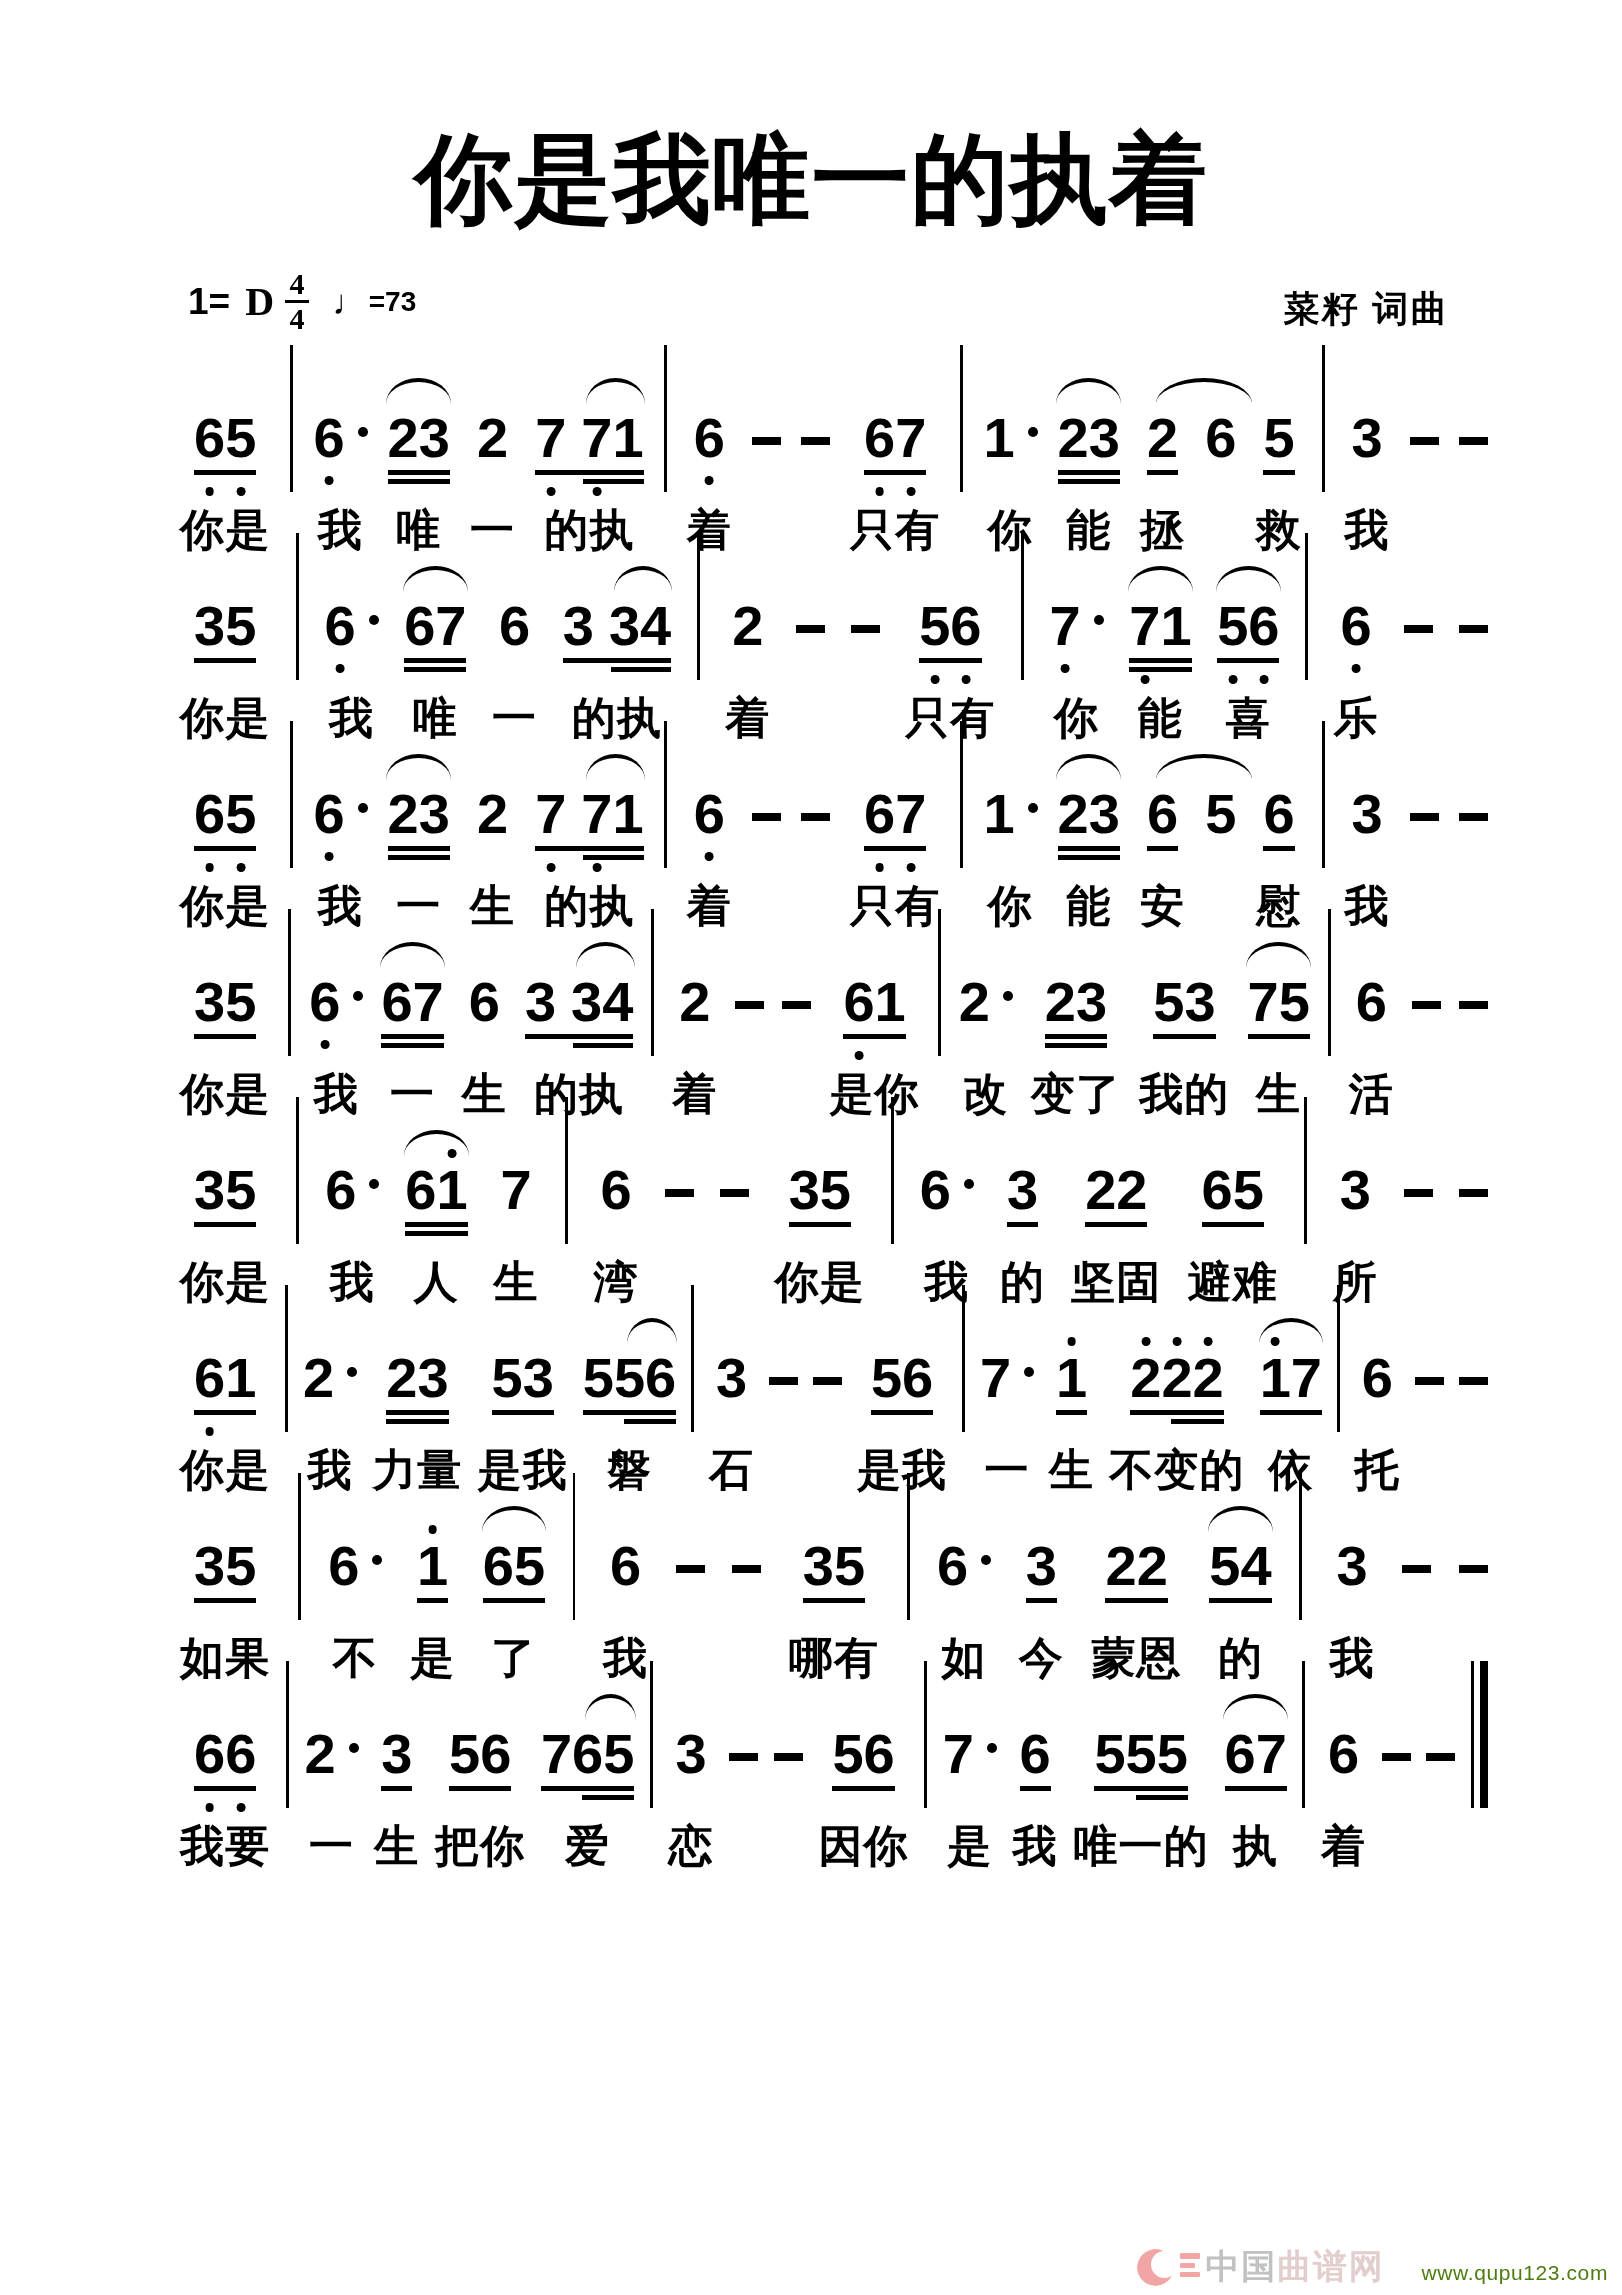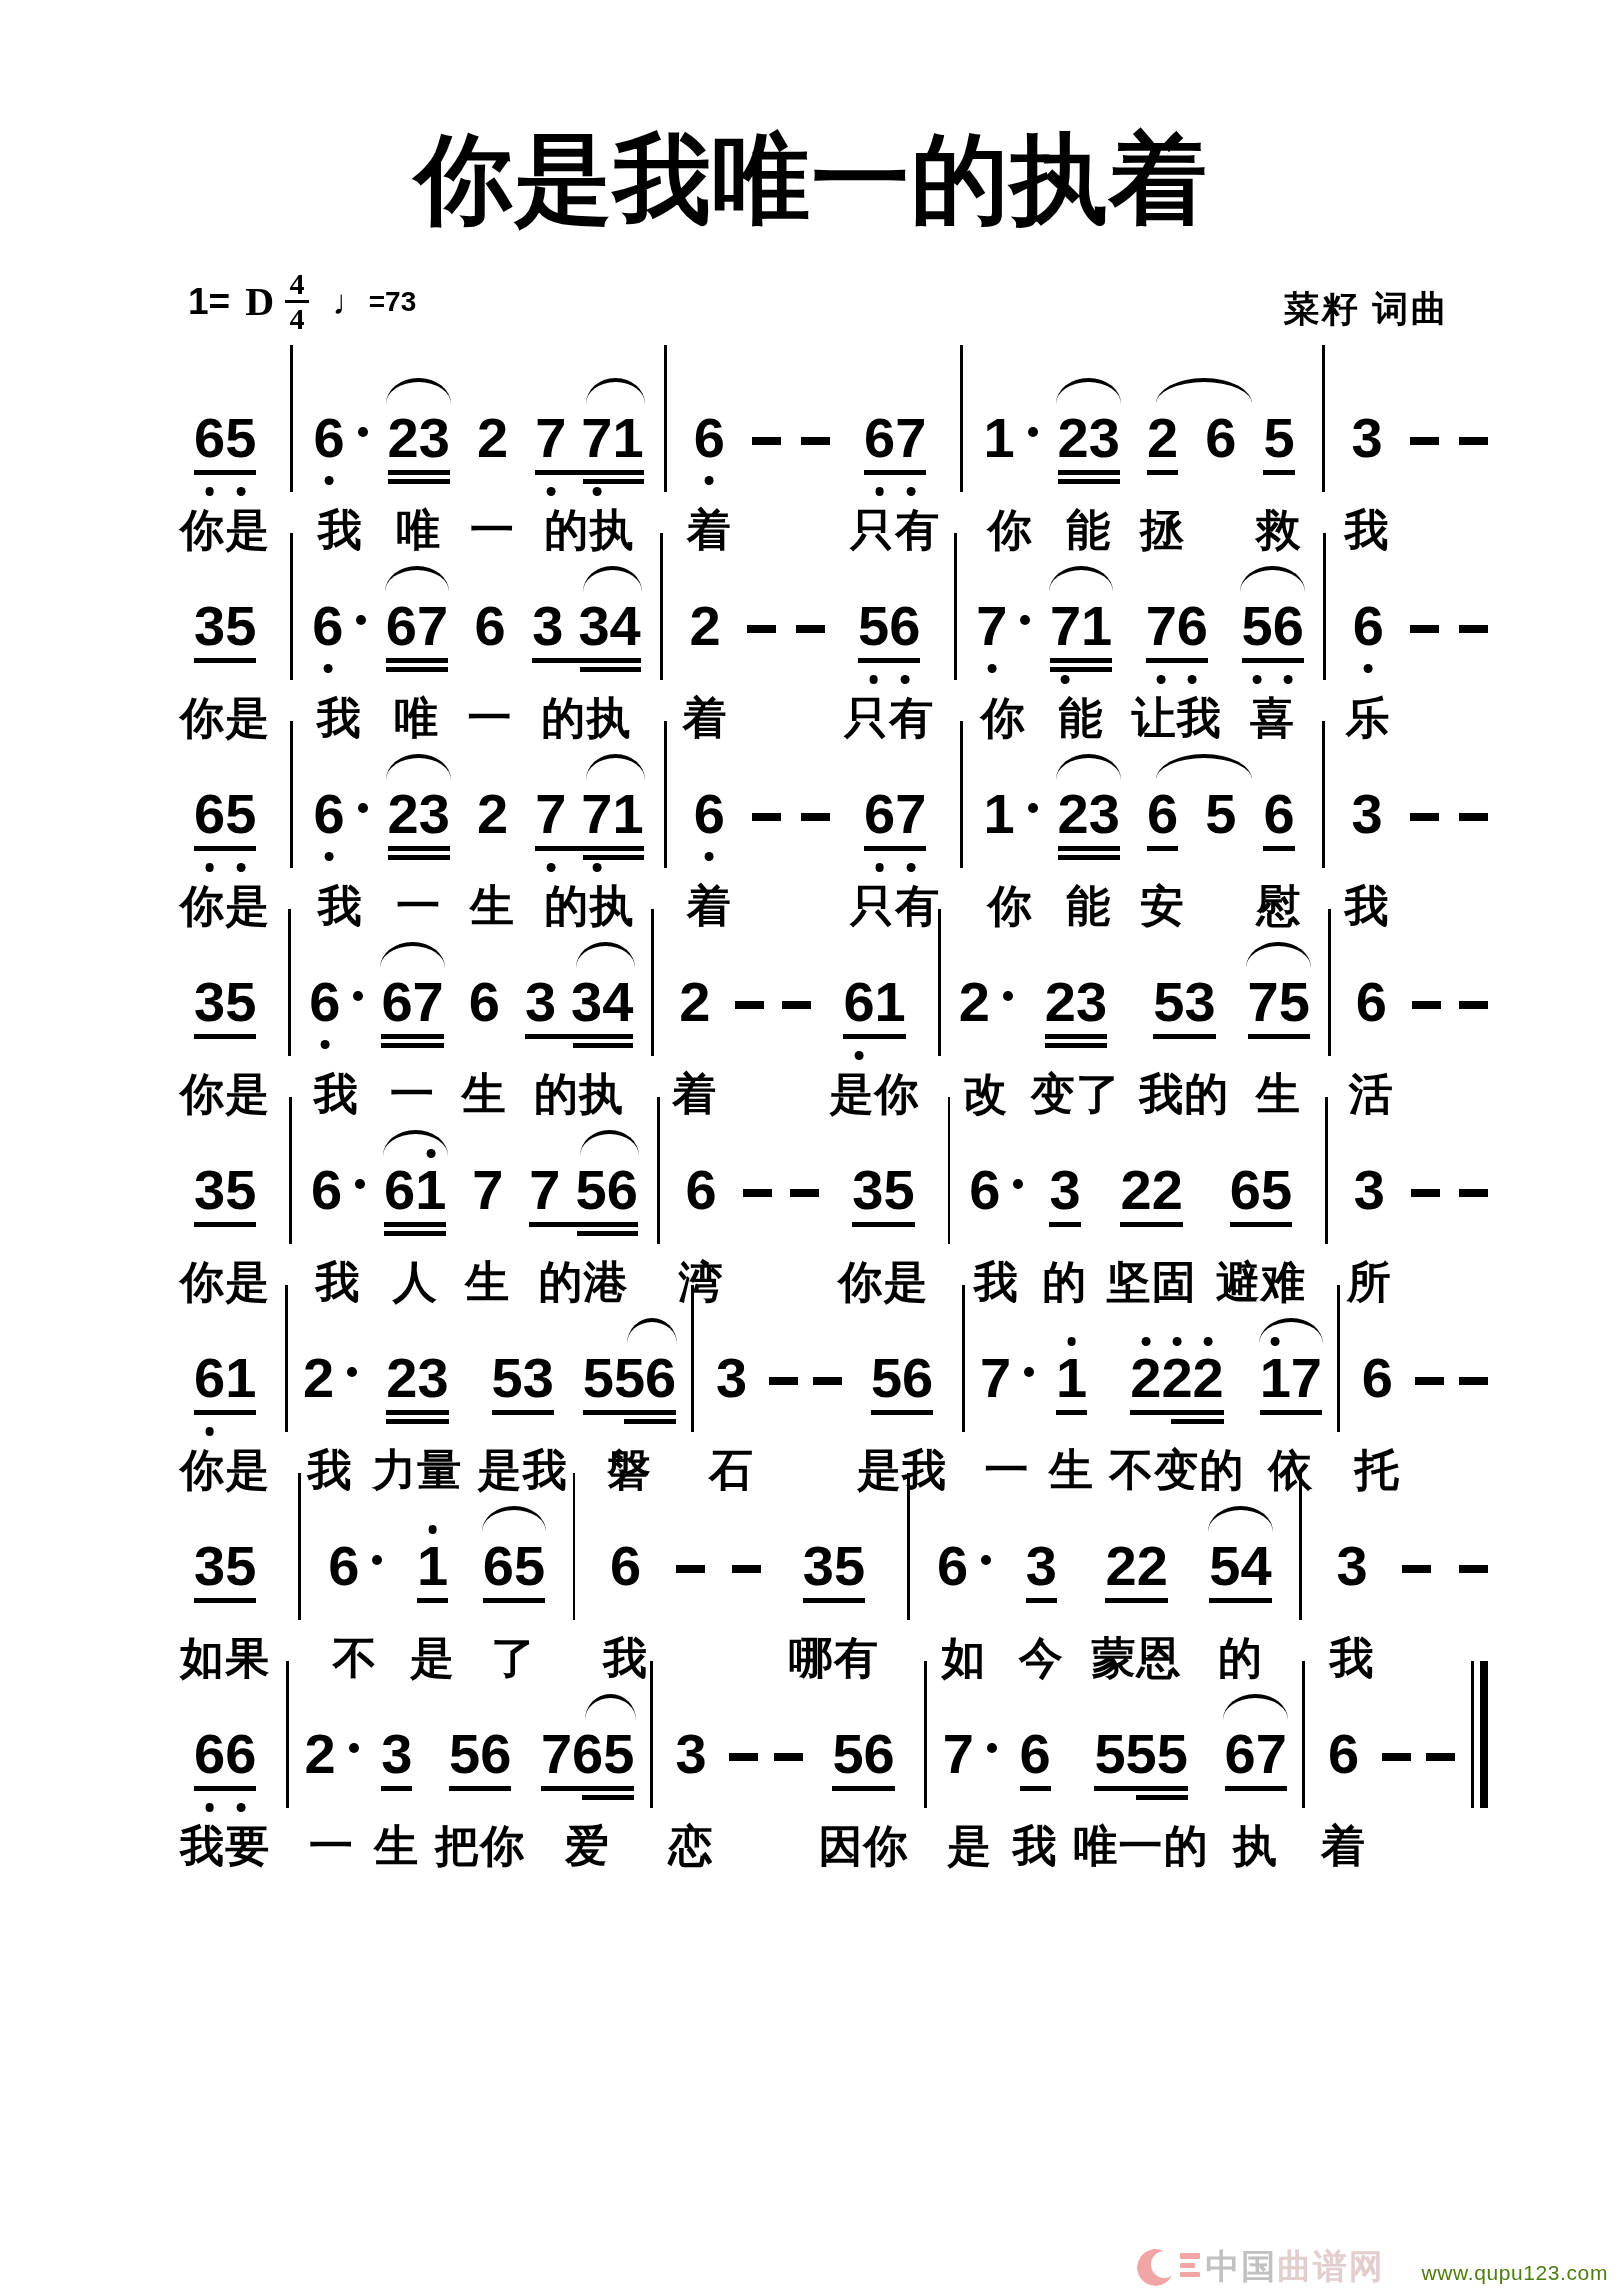"76" div.cell { html: <div> <div> <div><span>7<div></div></span><span>6<div></div></span><div></div></div> </div> <div>让我</div> </div> -> none }
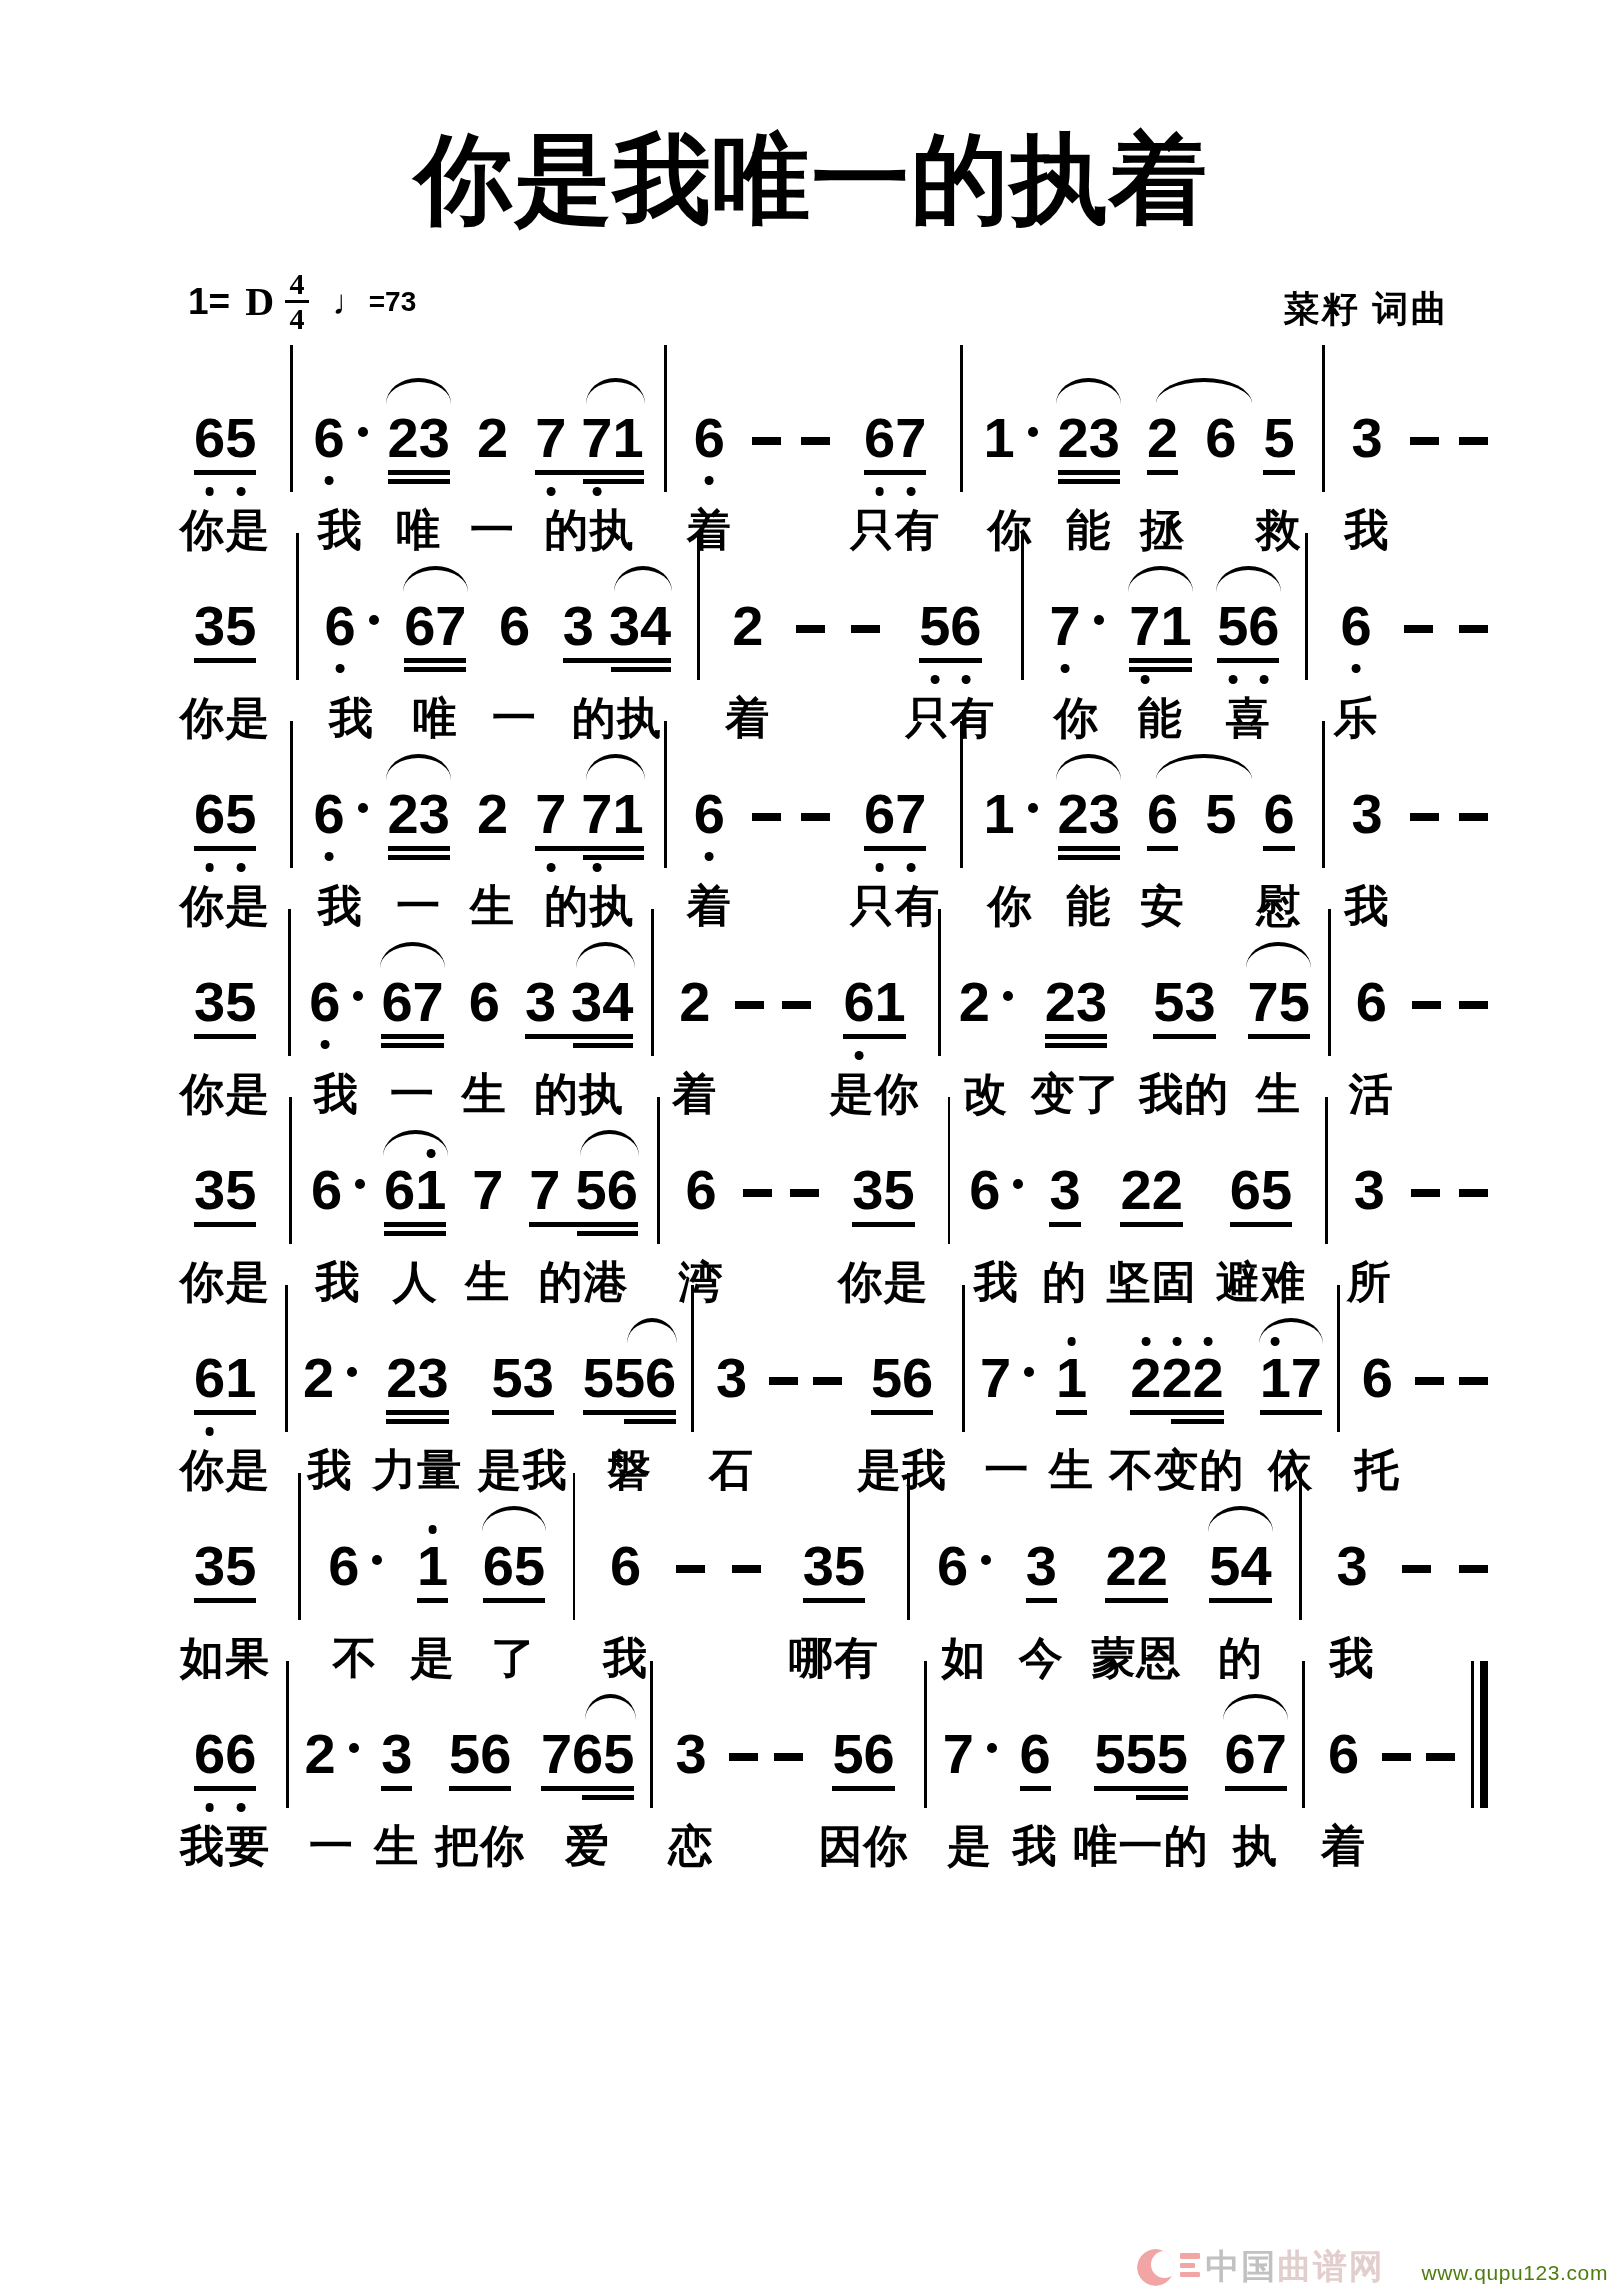"7 56" div.cell { html: <div> <div> <div><span>7</span><span></span><span>5</span><span>6</span><div></div><div></div><div></div></div> </div> <div>的港</div> </div> -> none }
